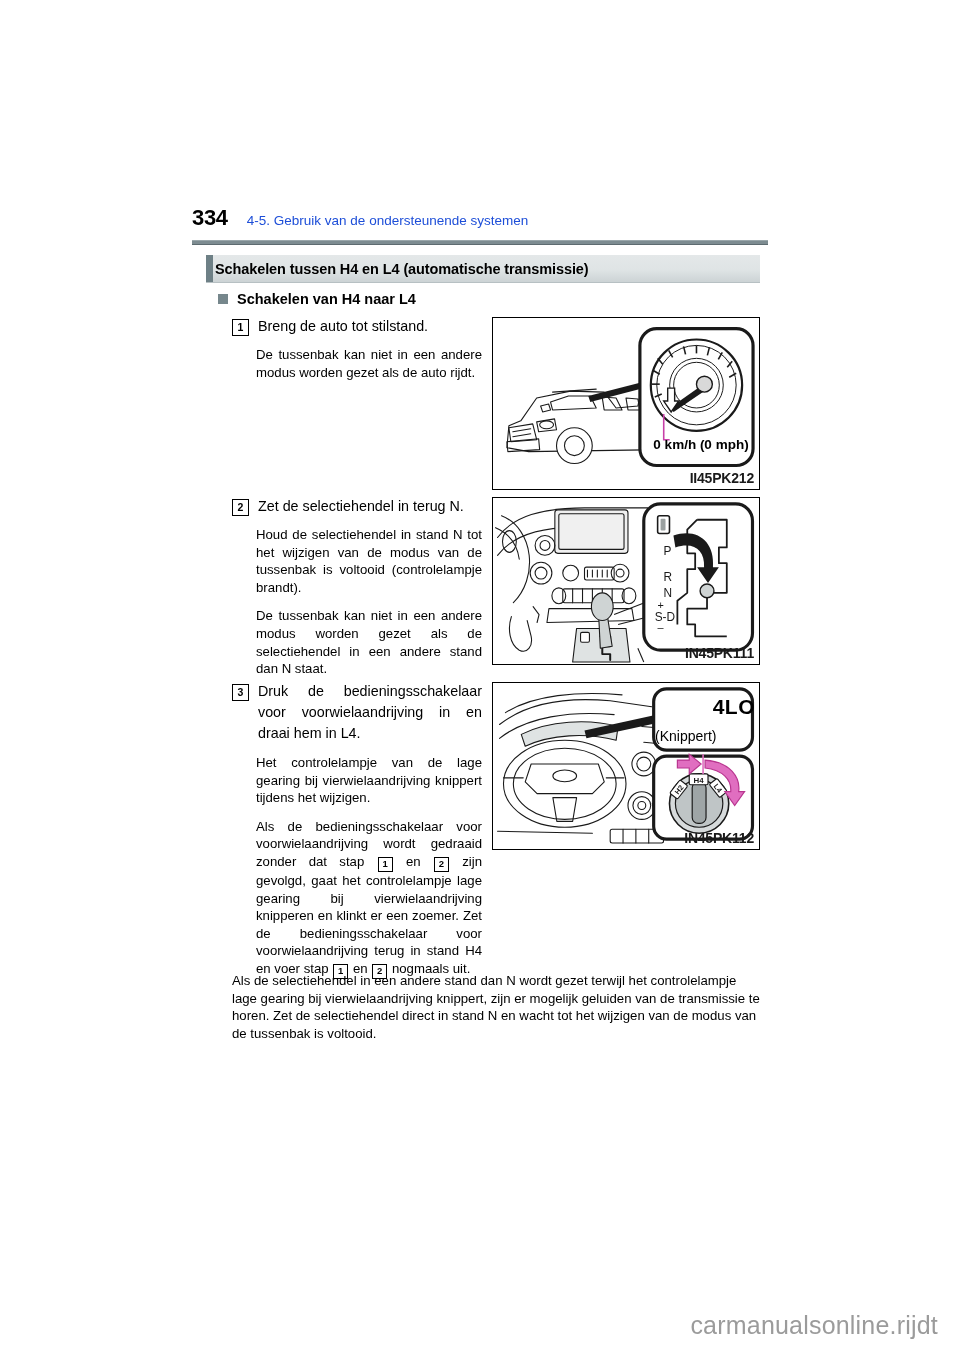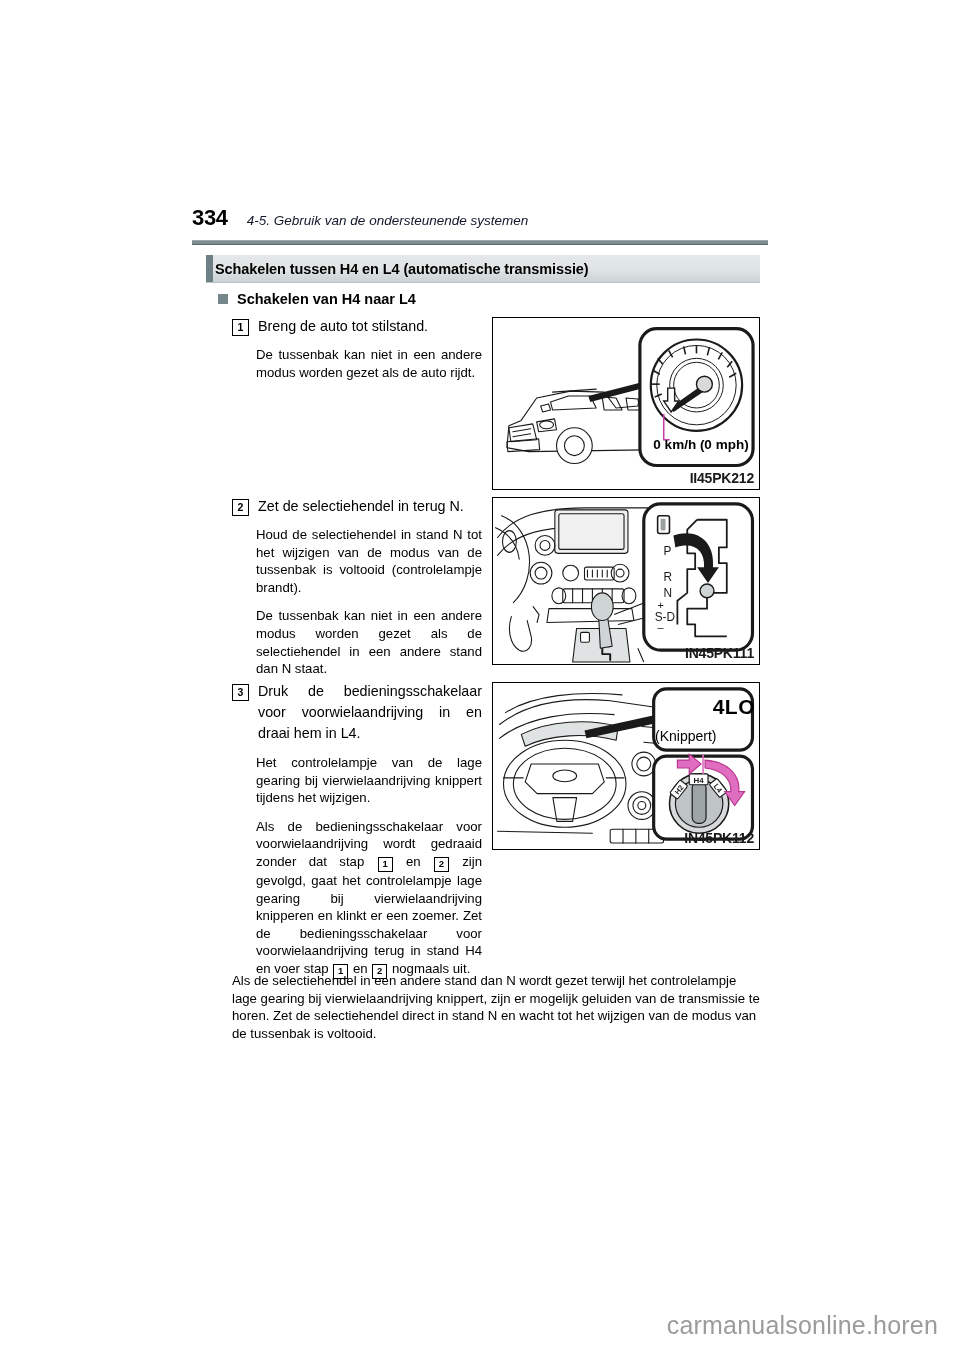"4-5. Gebruik van de ondersteunende" .header-title { color: #0f172a -> #1d4ed8; font-style: italic -> none }
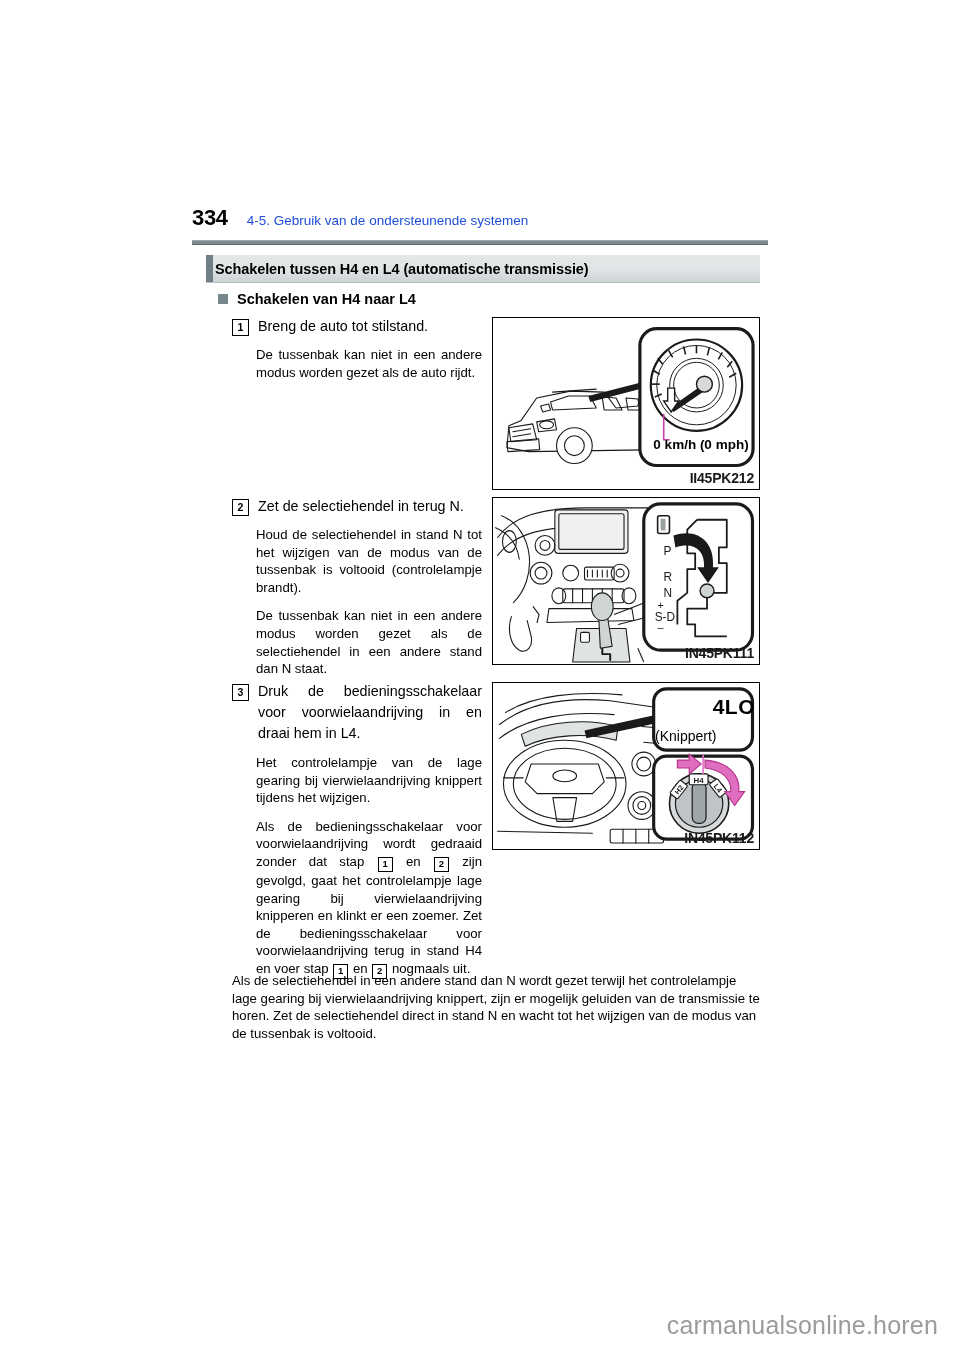"carmanualsonline.horen" div.watermark { text: carmanualsonline.horen -> carmanualsonline.rijdt }
